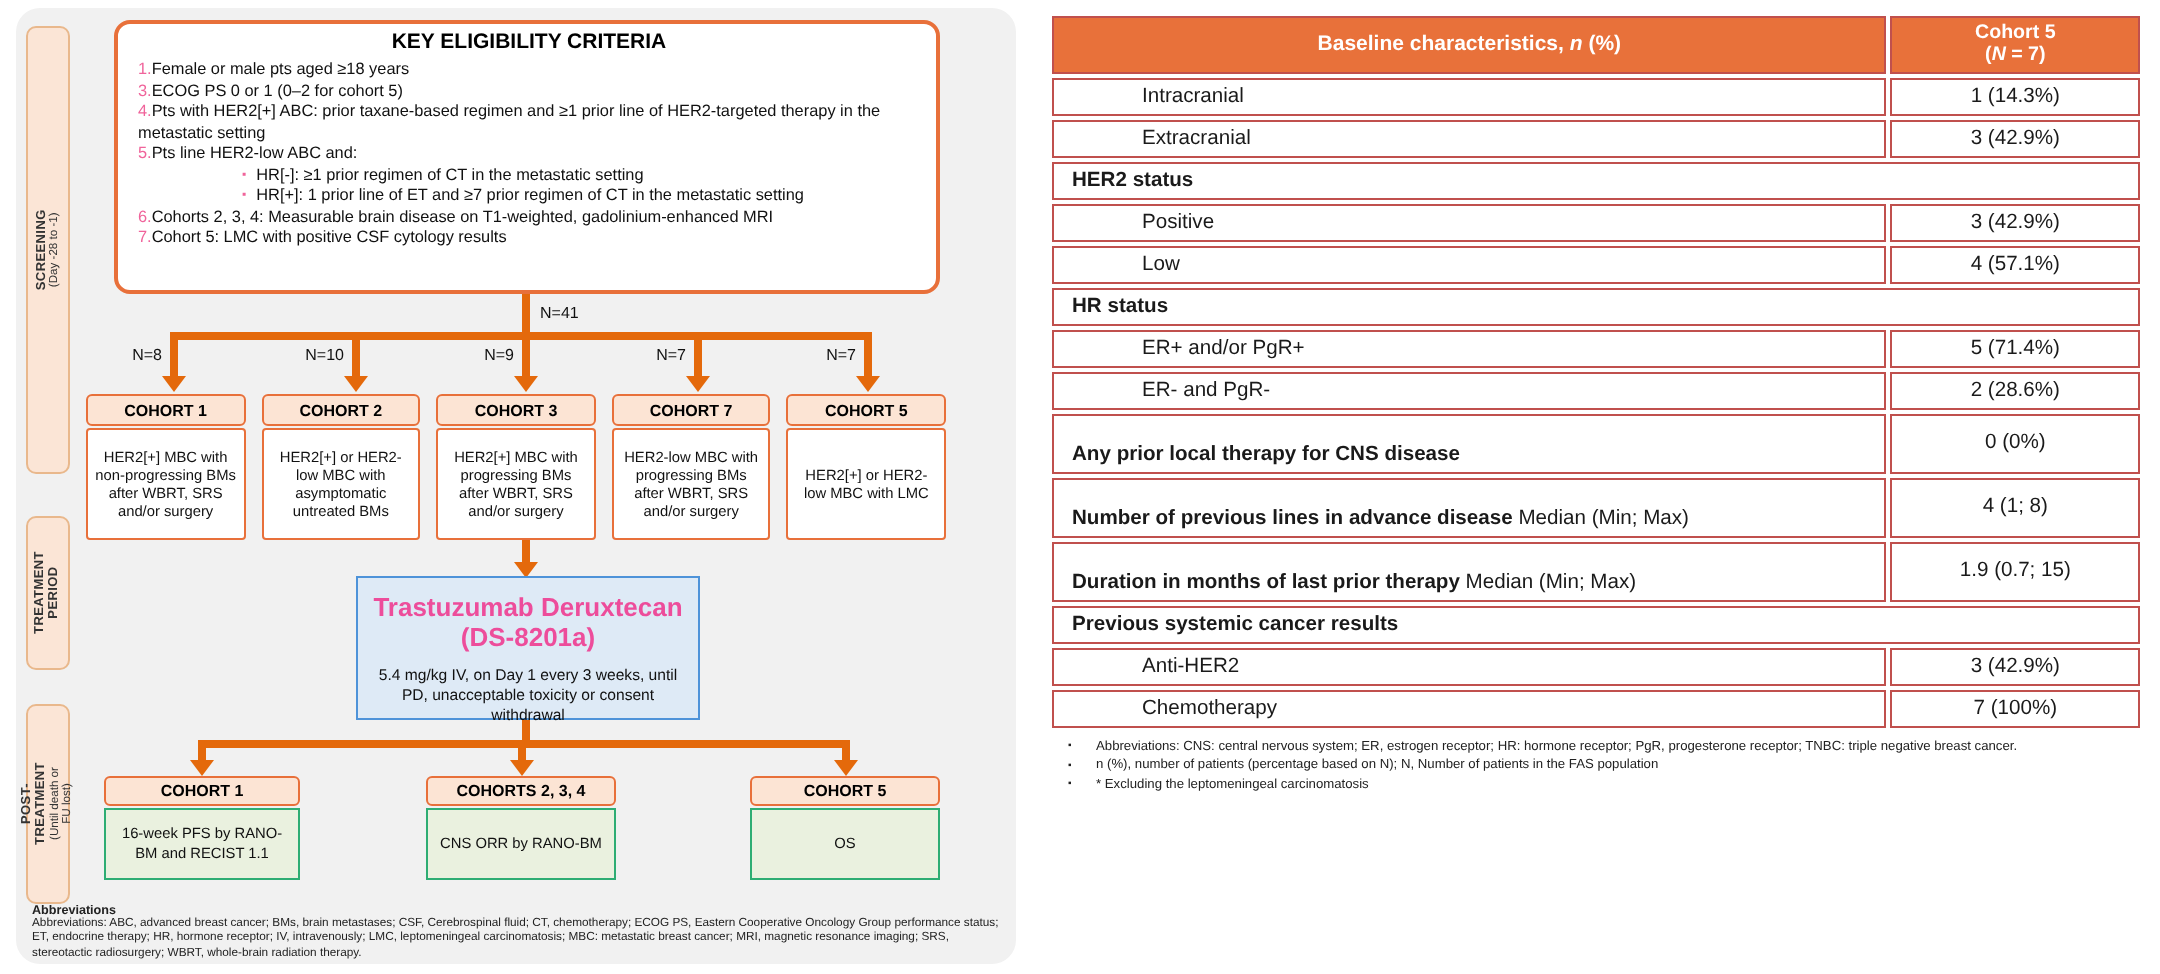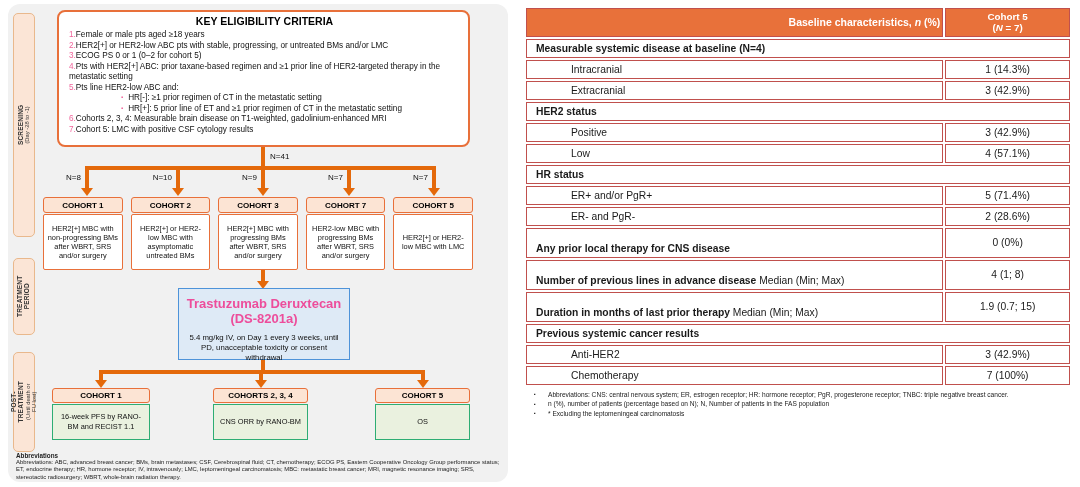"Baseline characteristics, n (%)" th.th1 { text-align: right -> center }
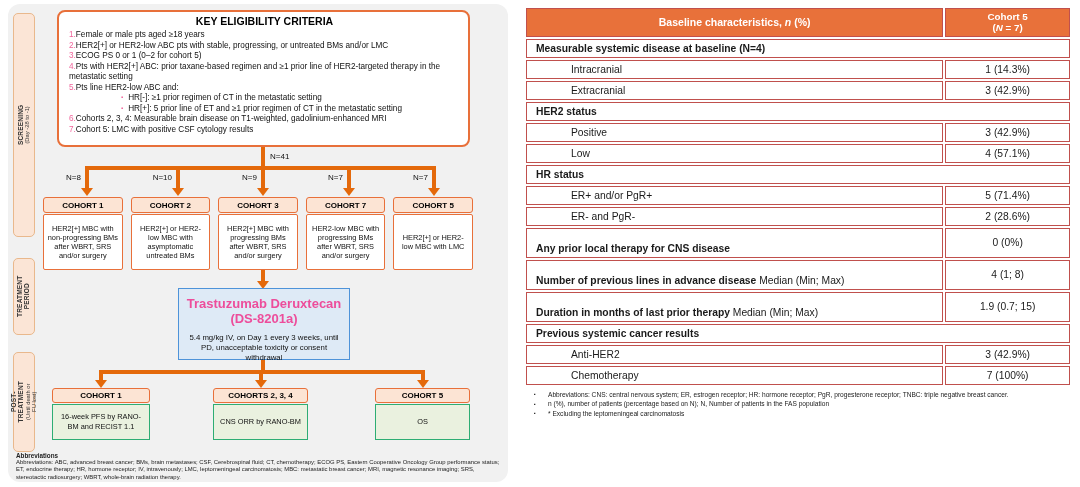"2.HER2[+] or HER2-low ABC pts" div.elig-item { html: <div><span>2.</span><span>HER2[+] or HER2-low ABC pts with stable, progressing, or untreated BMs and/or LMC</span></div> -> none }
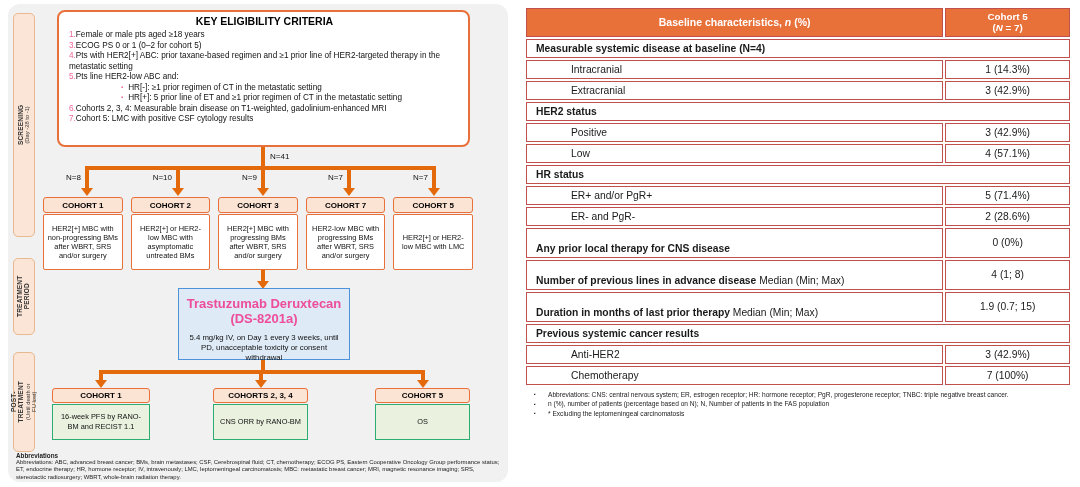"Measurable systemic disease at baseline" tr { html: <tr> <td>Measurable systemic disease at baseline (N=4)</td> </tr> -> none }
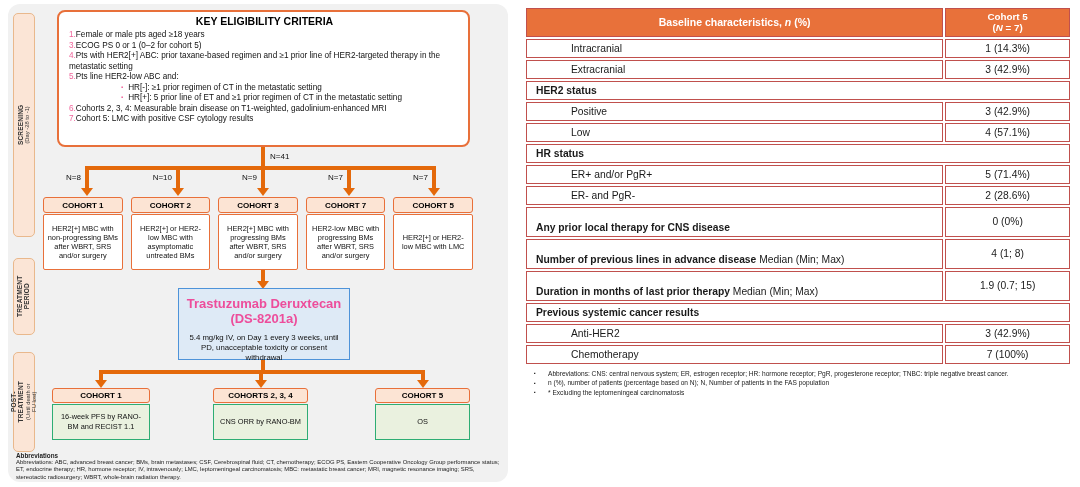"HR[+]: 5 prior line of" span { text: 5 prior line of ET and ≥1 -> 1 prior line of ET and ≥7 }
